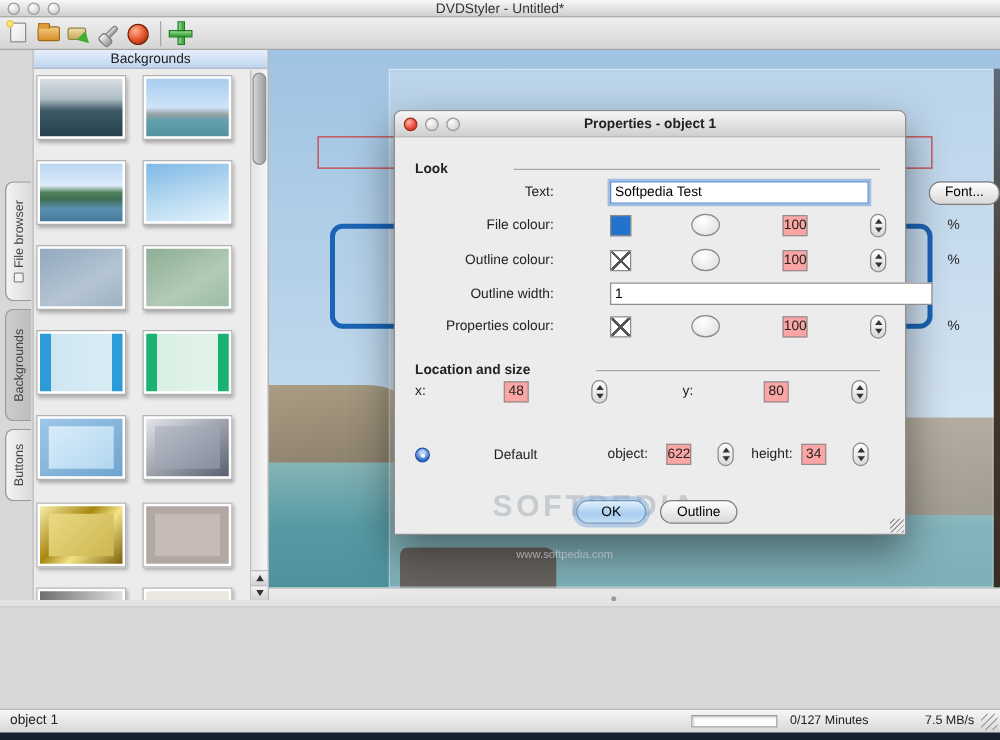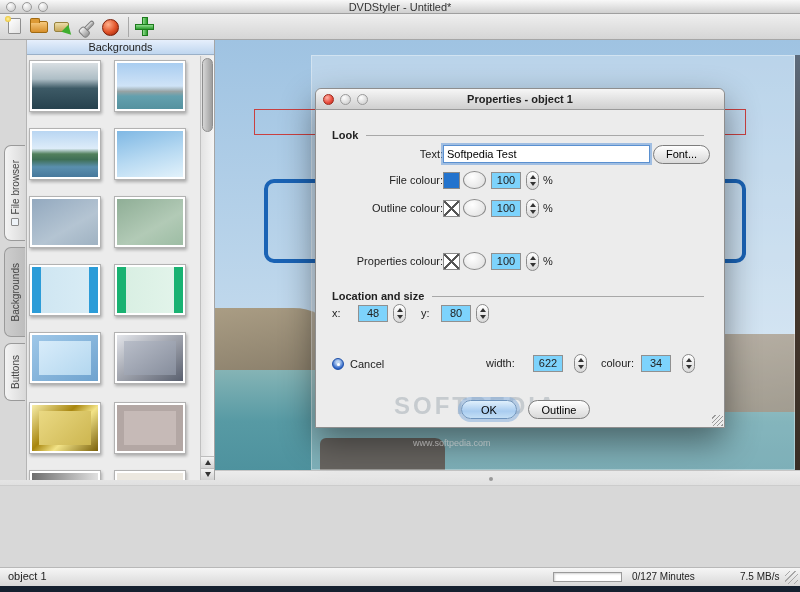"Look" .drow { gap: none -> 45px }
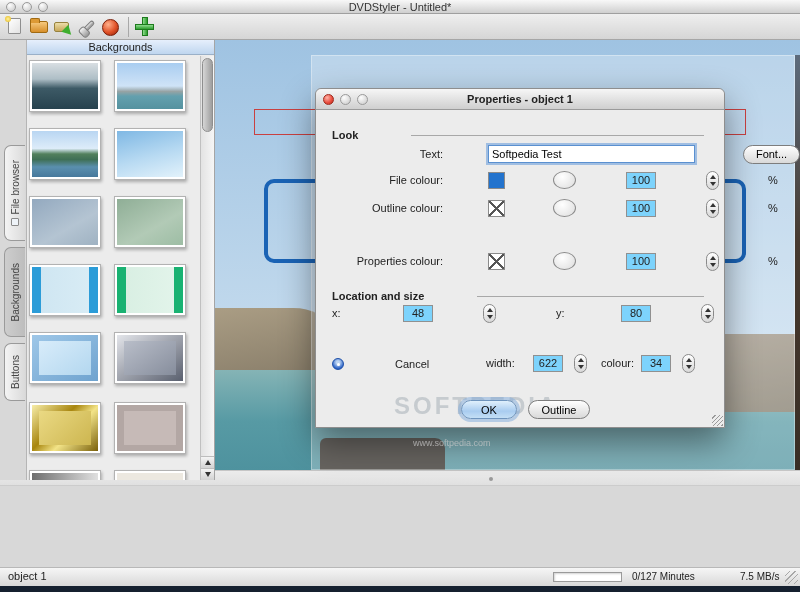"100" .numbox { background: #7dd3fc -> #fca5a5; width: 30px -> 20px }
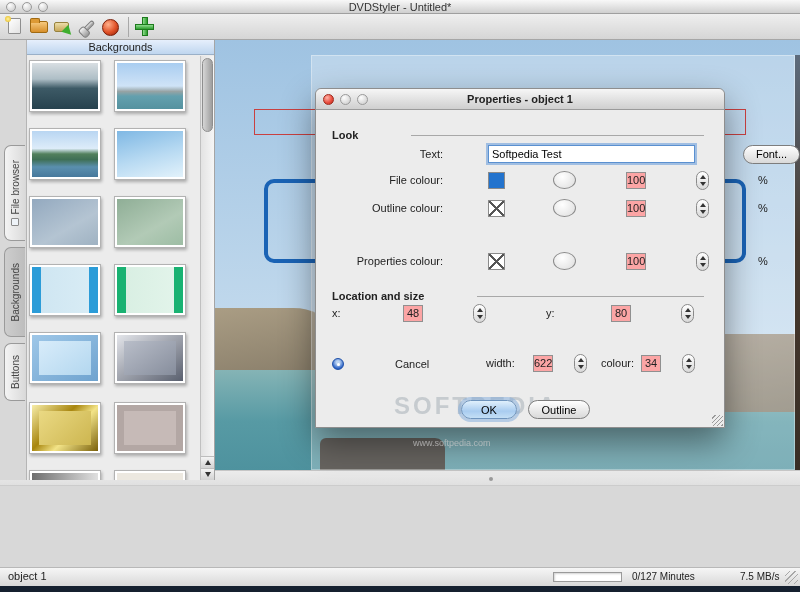"Outline width:" div.drow { html: none -> <div> <span>Outline width:</span> <input> </div> }
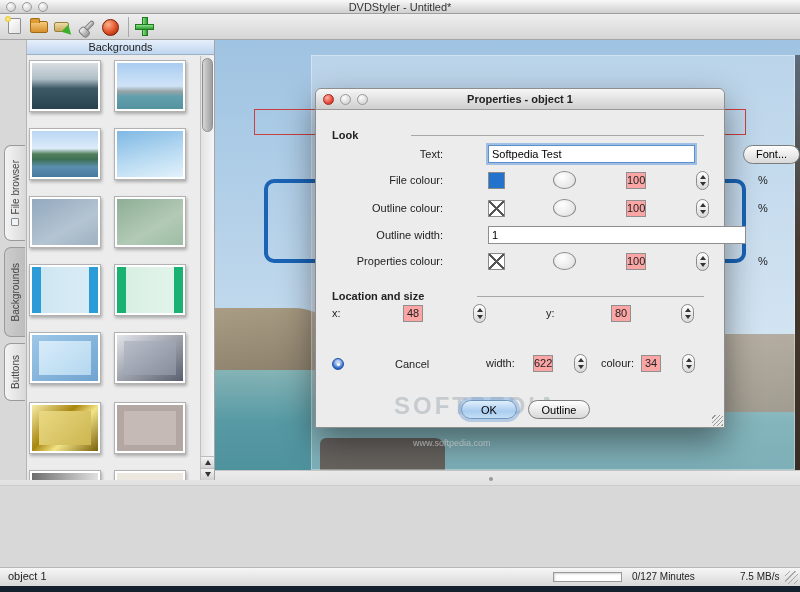"Cancel" span.rlabel { text: Cancel -> Default }
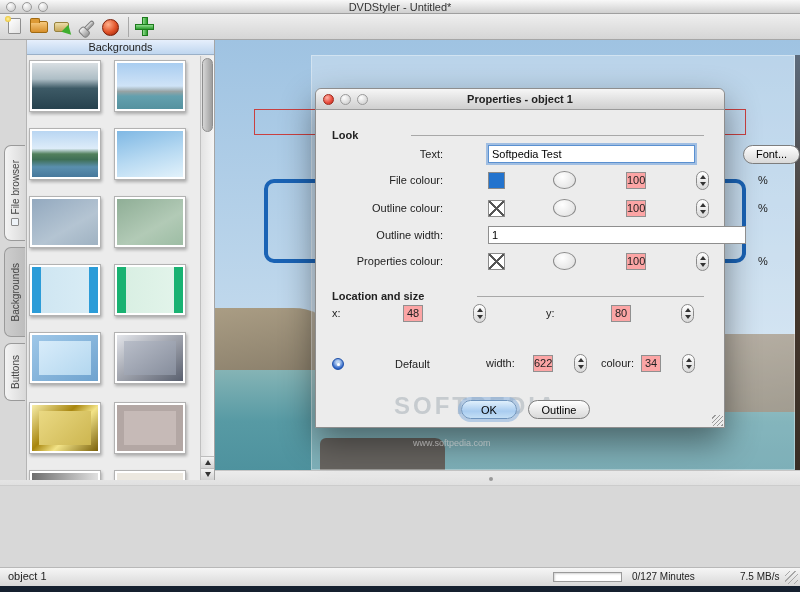"width:" span.abs { text: width -> object }
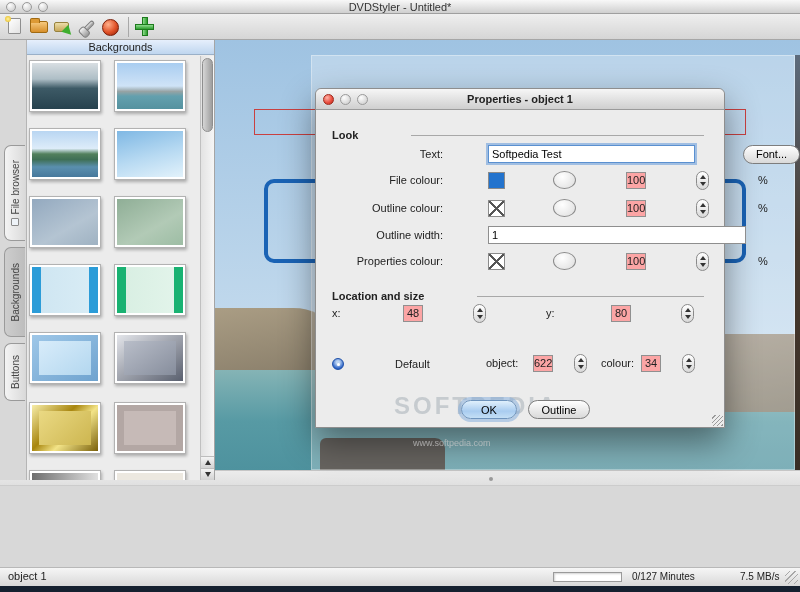"colour:" span.abs { text: colour -> height }
